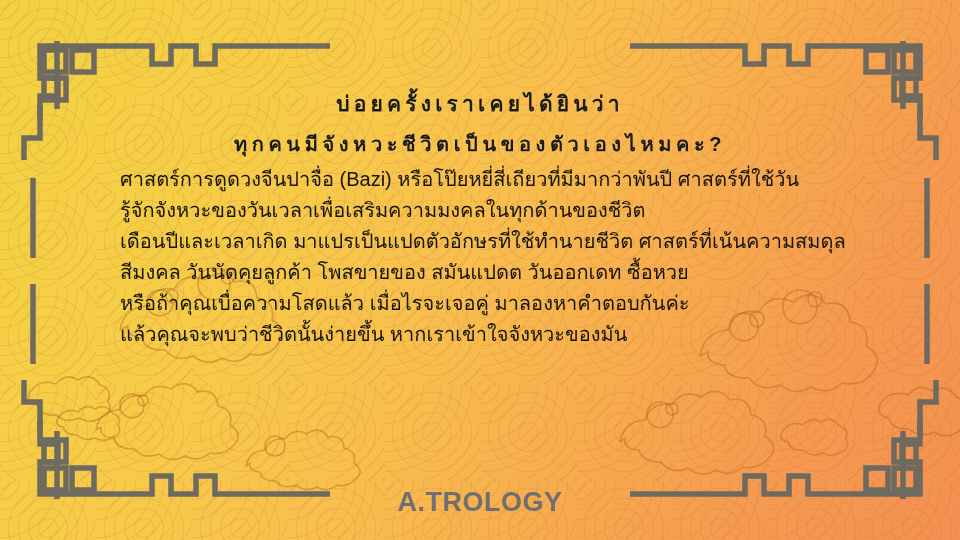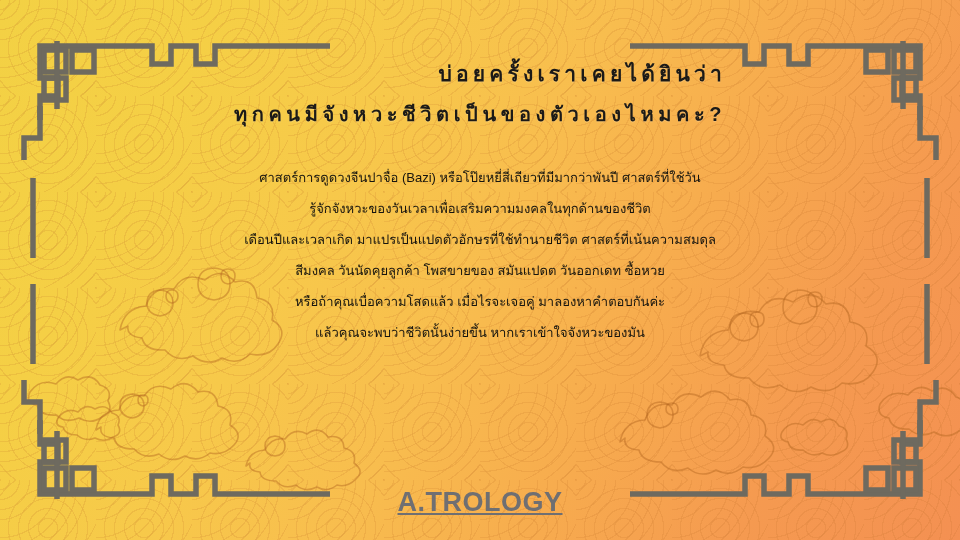"บ่อยครั้งเราเคยได้ยินว่า" .headline { margin-top: 54px -> 84px; text-align: right -> center }
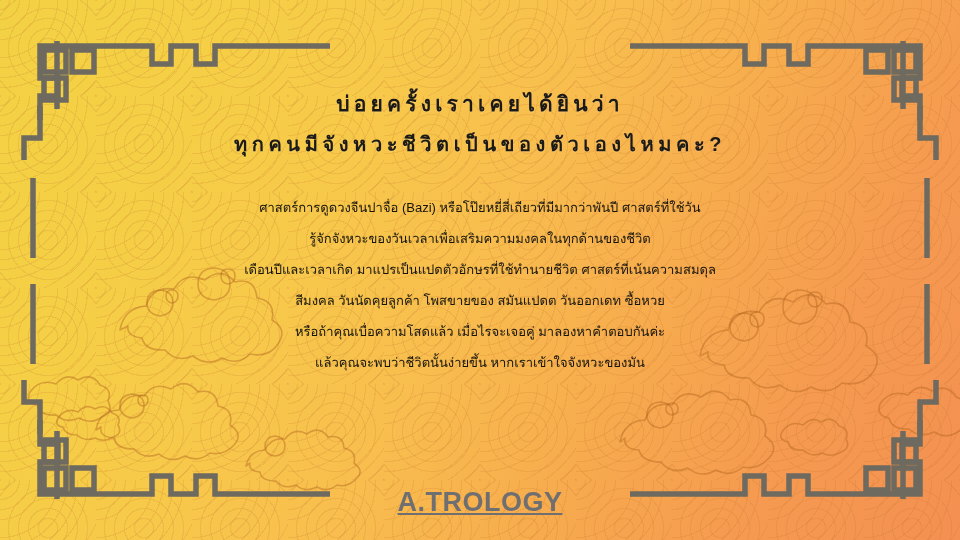"ศาสตร์การดูดวงจีนปาจื่อ (Bazi)" .body-copy { font-size: 13px -> 20px; margin-top: 28px -> none; text-align: center -> left }
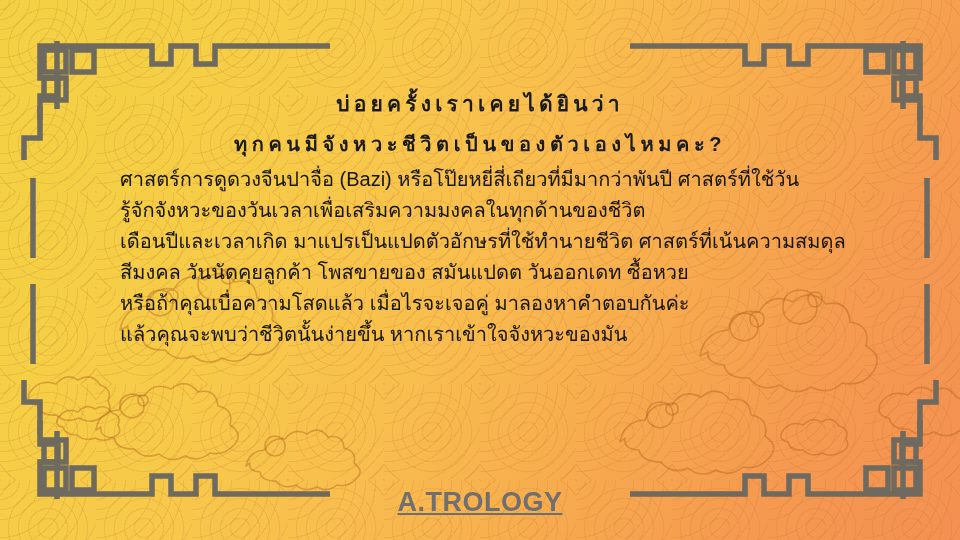"A.TROLOGY" .logo { text-decoration: underline -> none }
